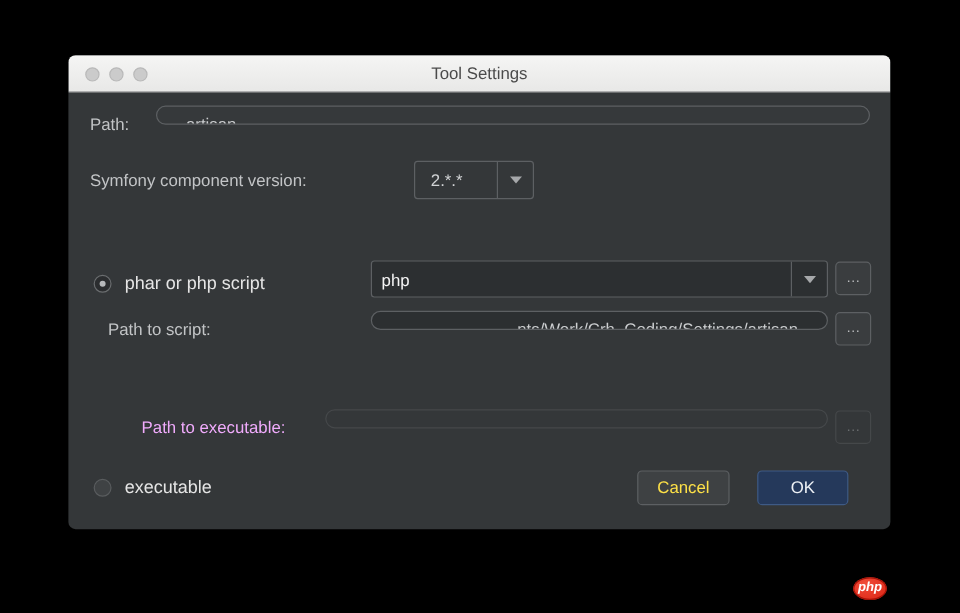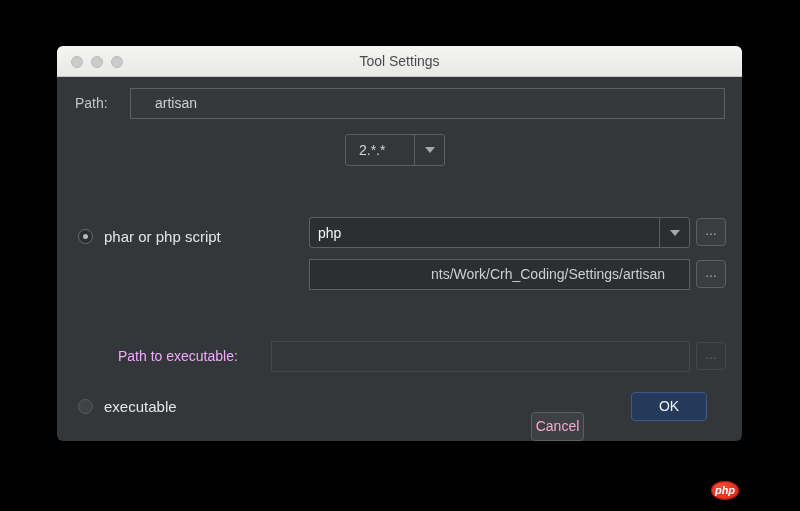"artisan" .field { border-radius: 0 -> 10px; height: 31px -> 16px }
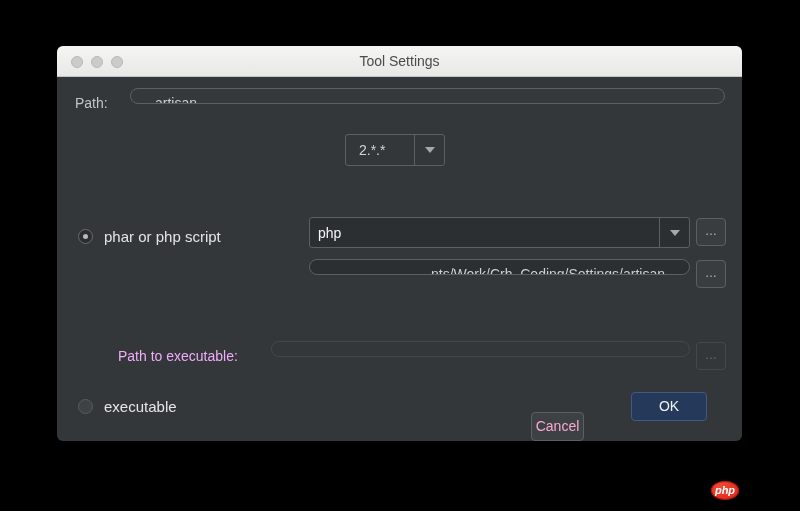"Symfony component version:" div.lbl { html: none -> <div>Symfony component version:</div> }
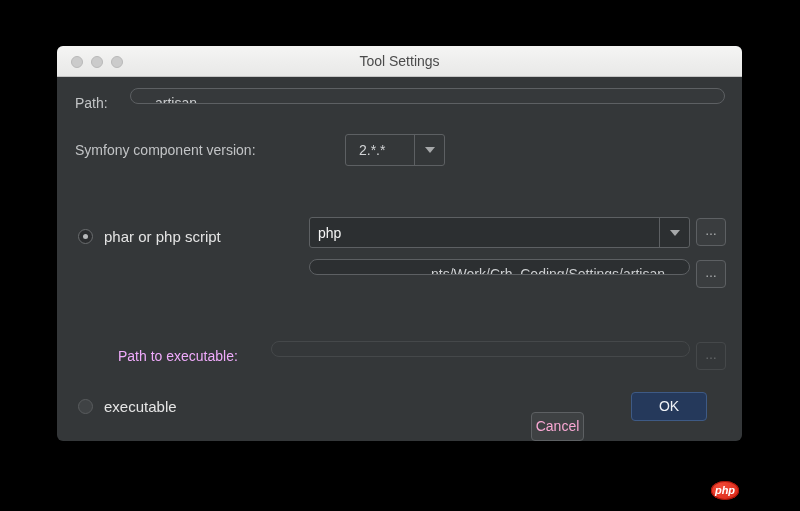"Path to script:" div.lbl { html: none -> <div>Path to script:</div> }
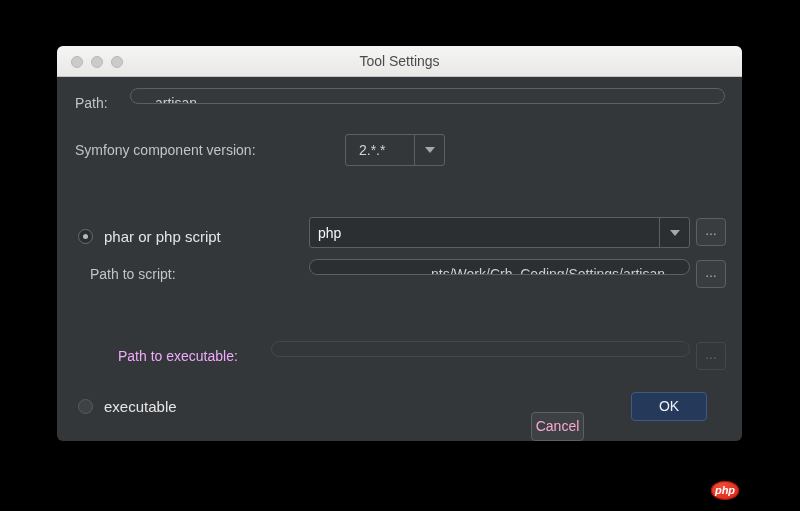"Cancel" .btn.cancel { color: #f9a8d4 -> #fde047; margin-top: 20px -> none; width: 53px -> 77px }
